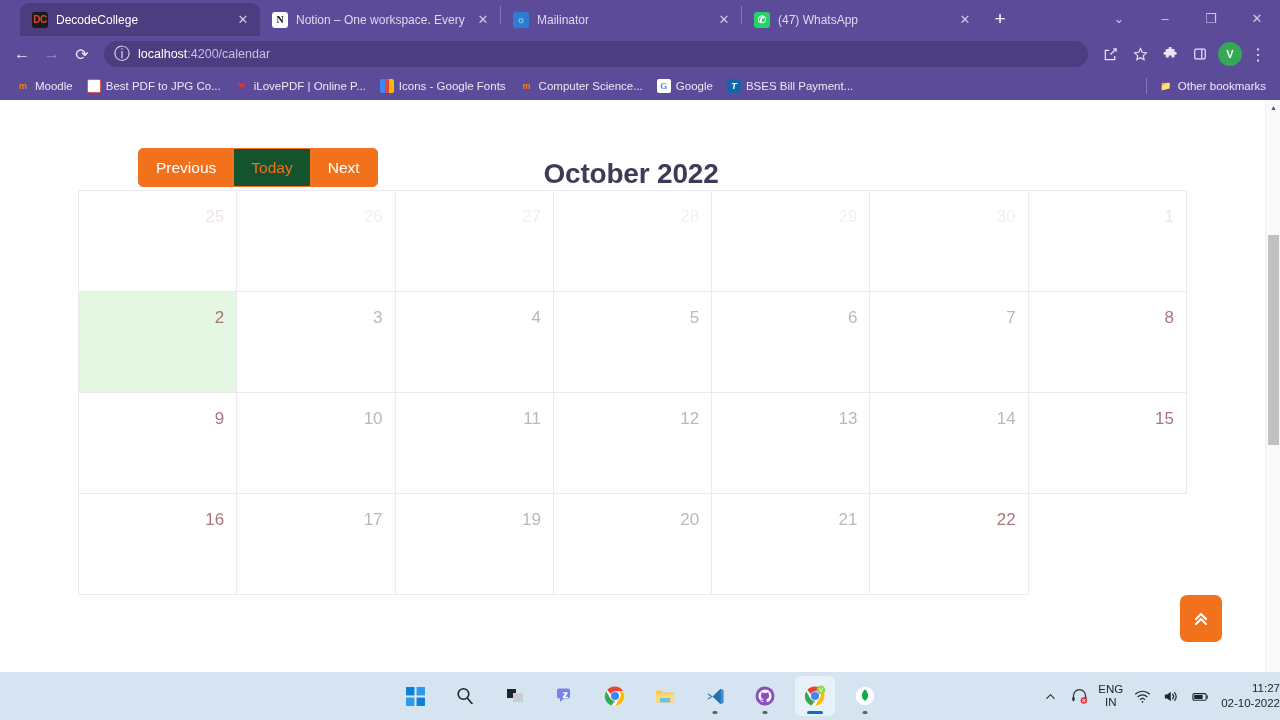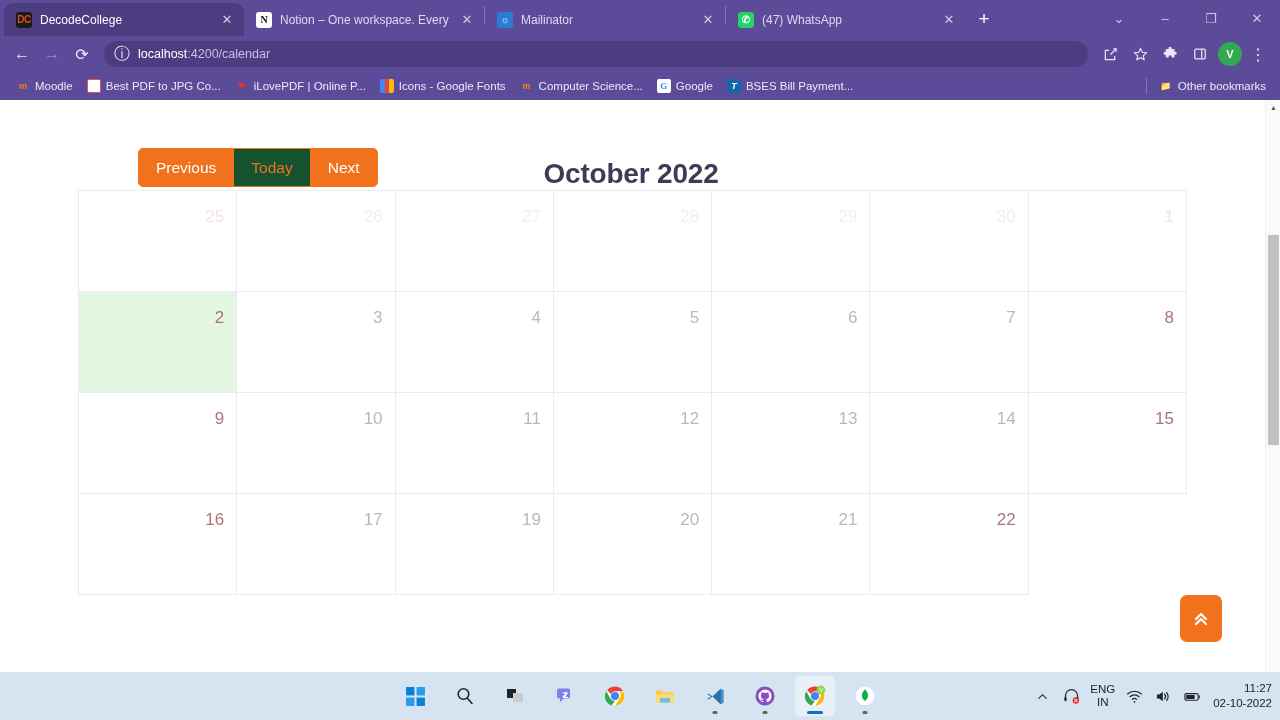"DC" .tabstrip { padding-left: 4px -> 20px }
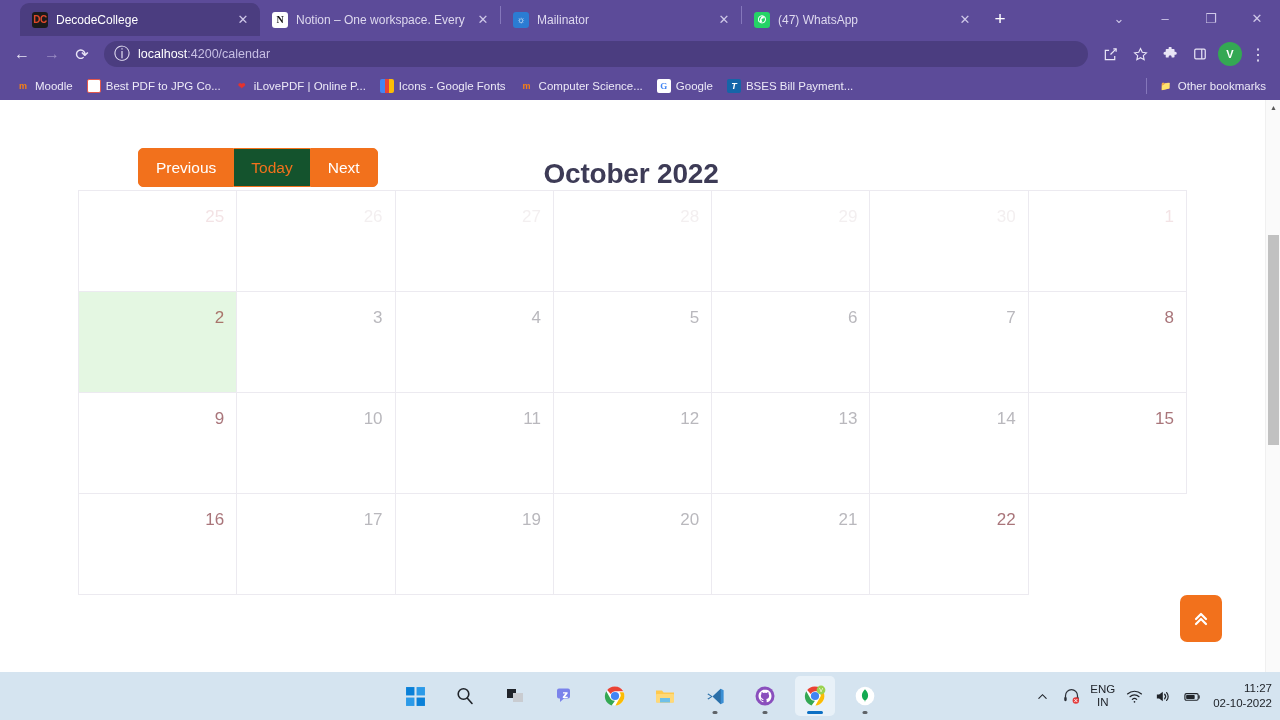"ENG" .tray { right: 8px -> 0 }
